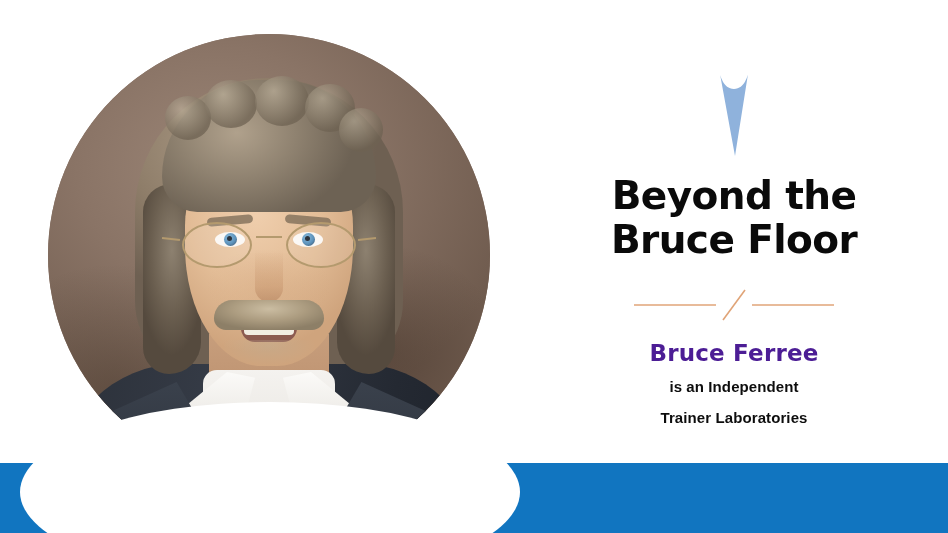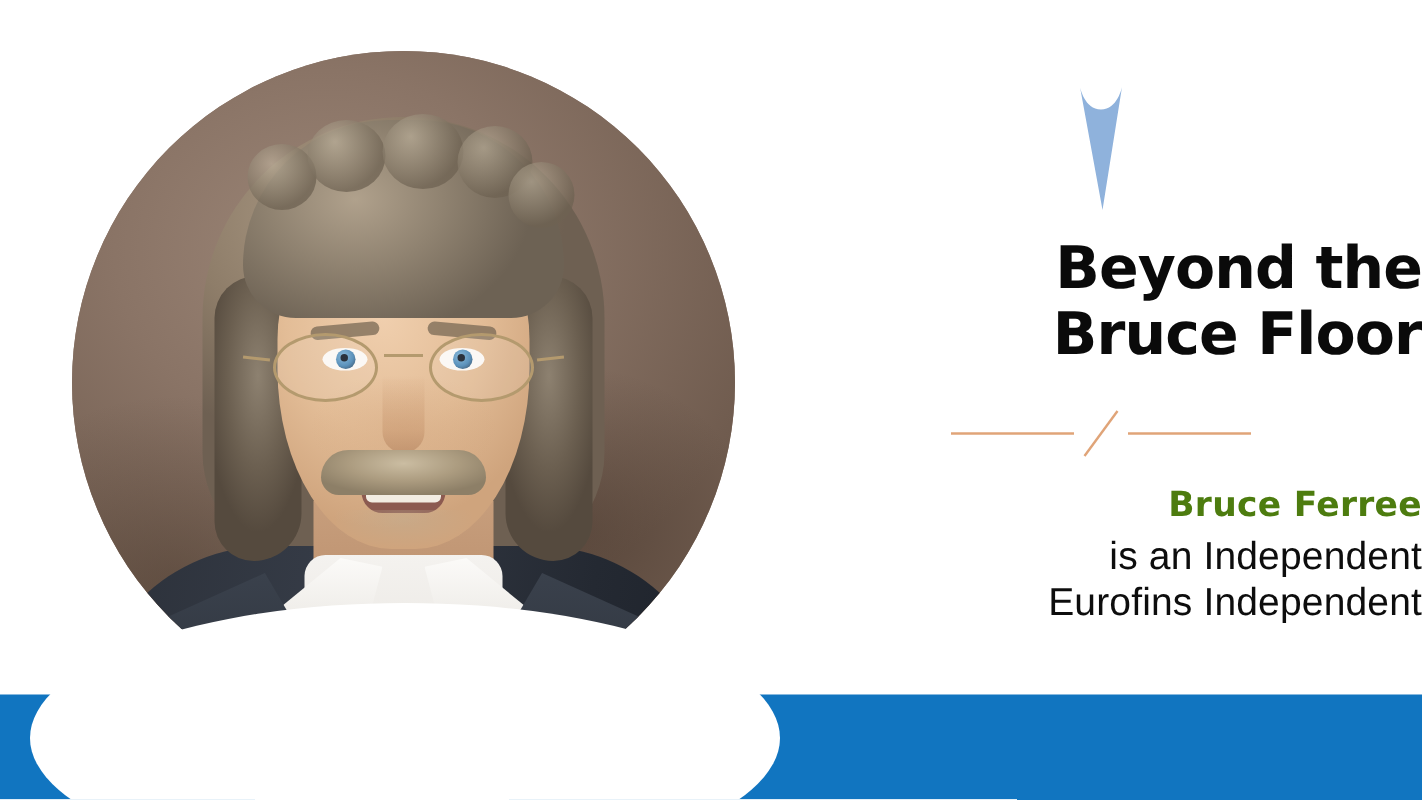"Beyond the" .text-col { text-align: right -> center; top: 0 -> 16px }
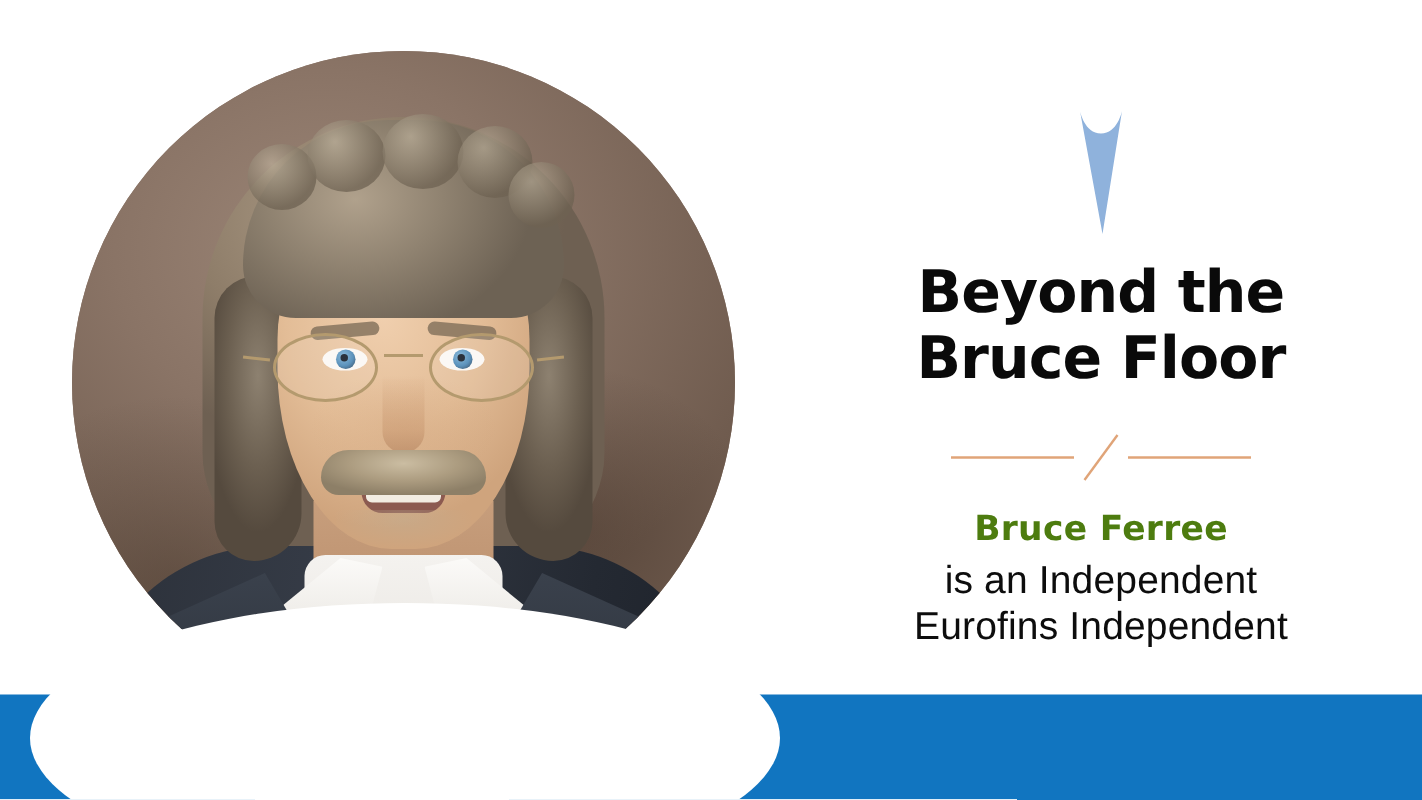"Bruce Ferree" .guest-name { color: #4d7c0f -> #4c1d95 }
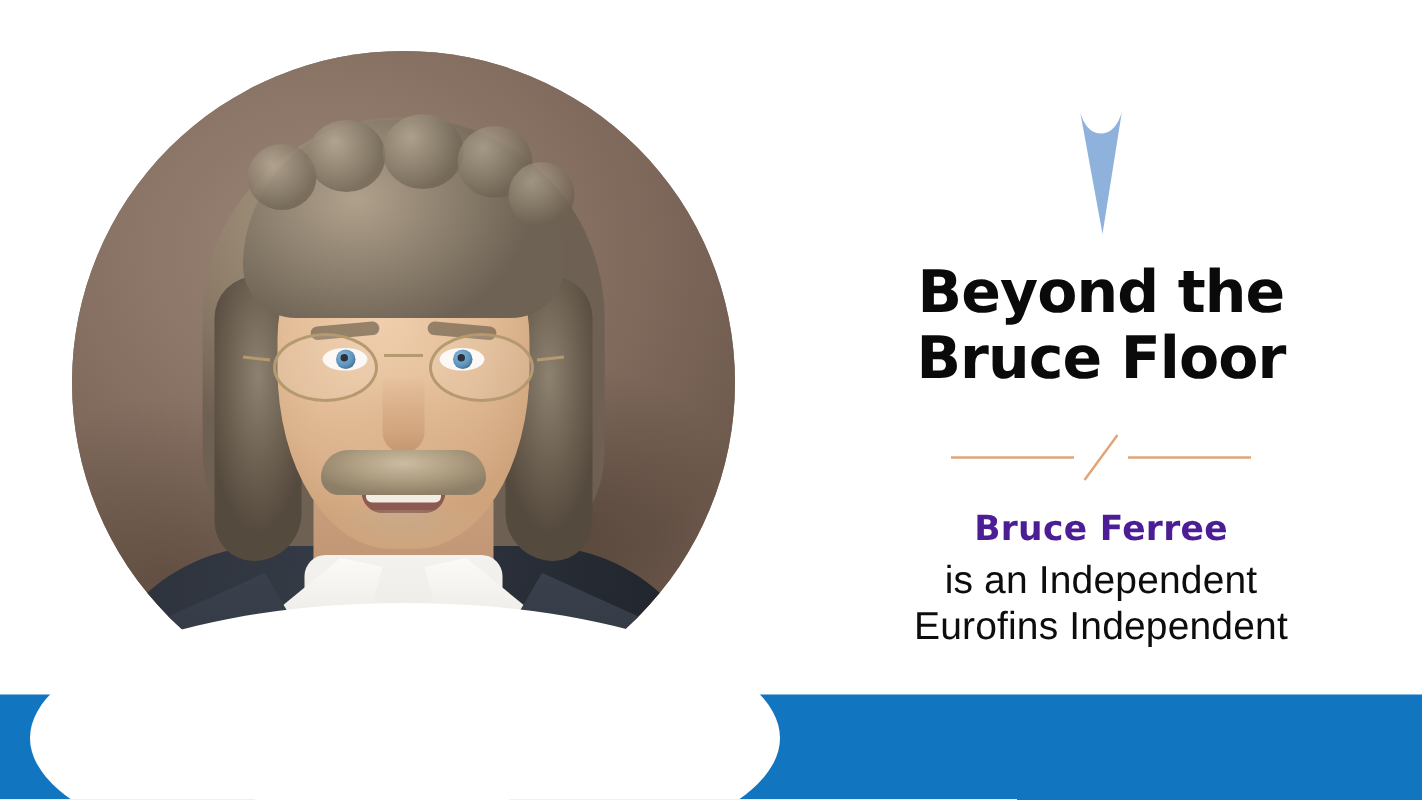"is an Independent" .guest-role { font-size: 26px -> 15px; font-weight: 400 -> 700 }
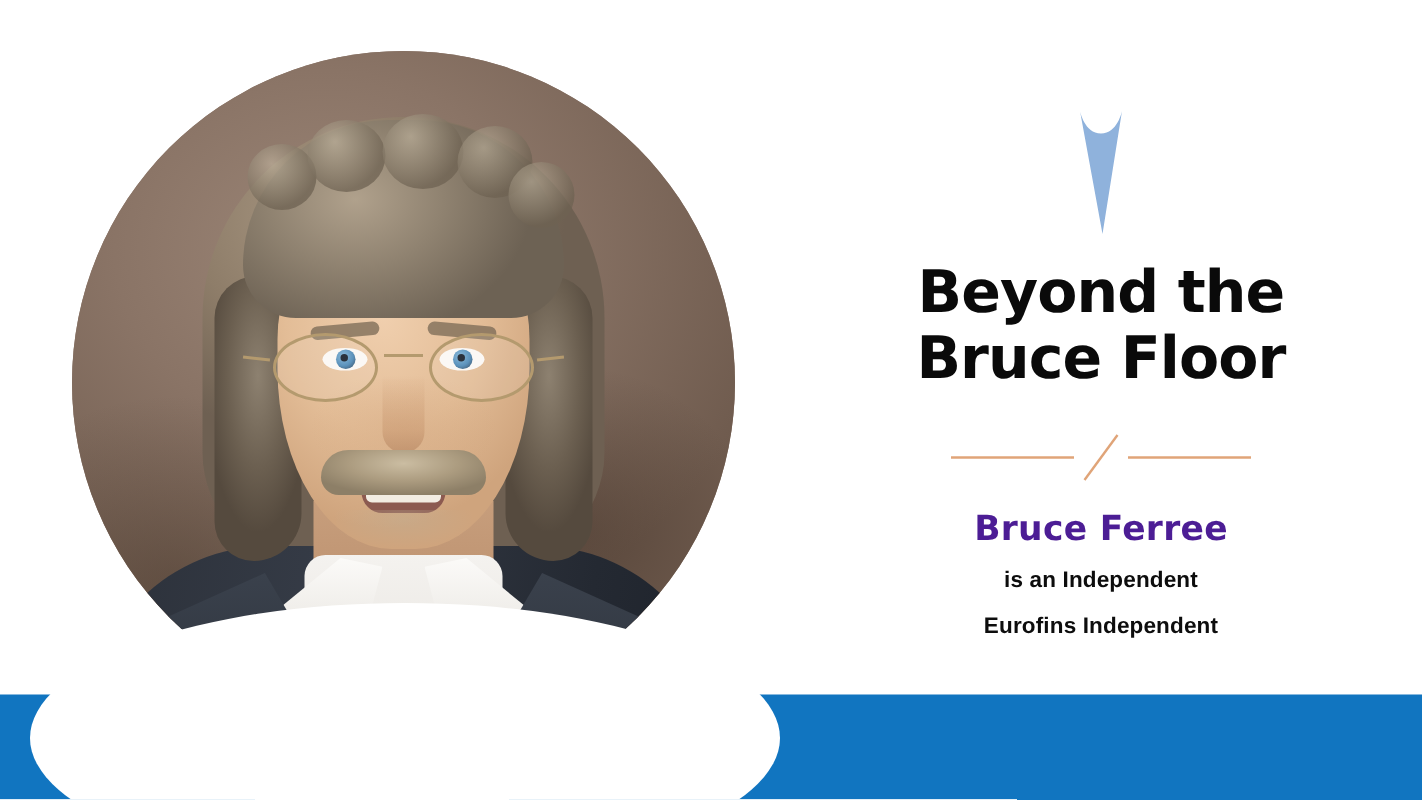"Eurofins Independent" div { text: Eurofins Independent -> Trainer Laboratories }
